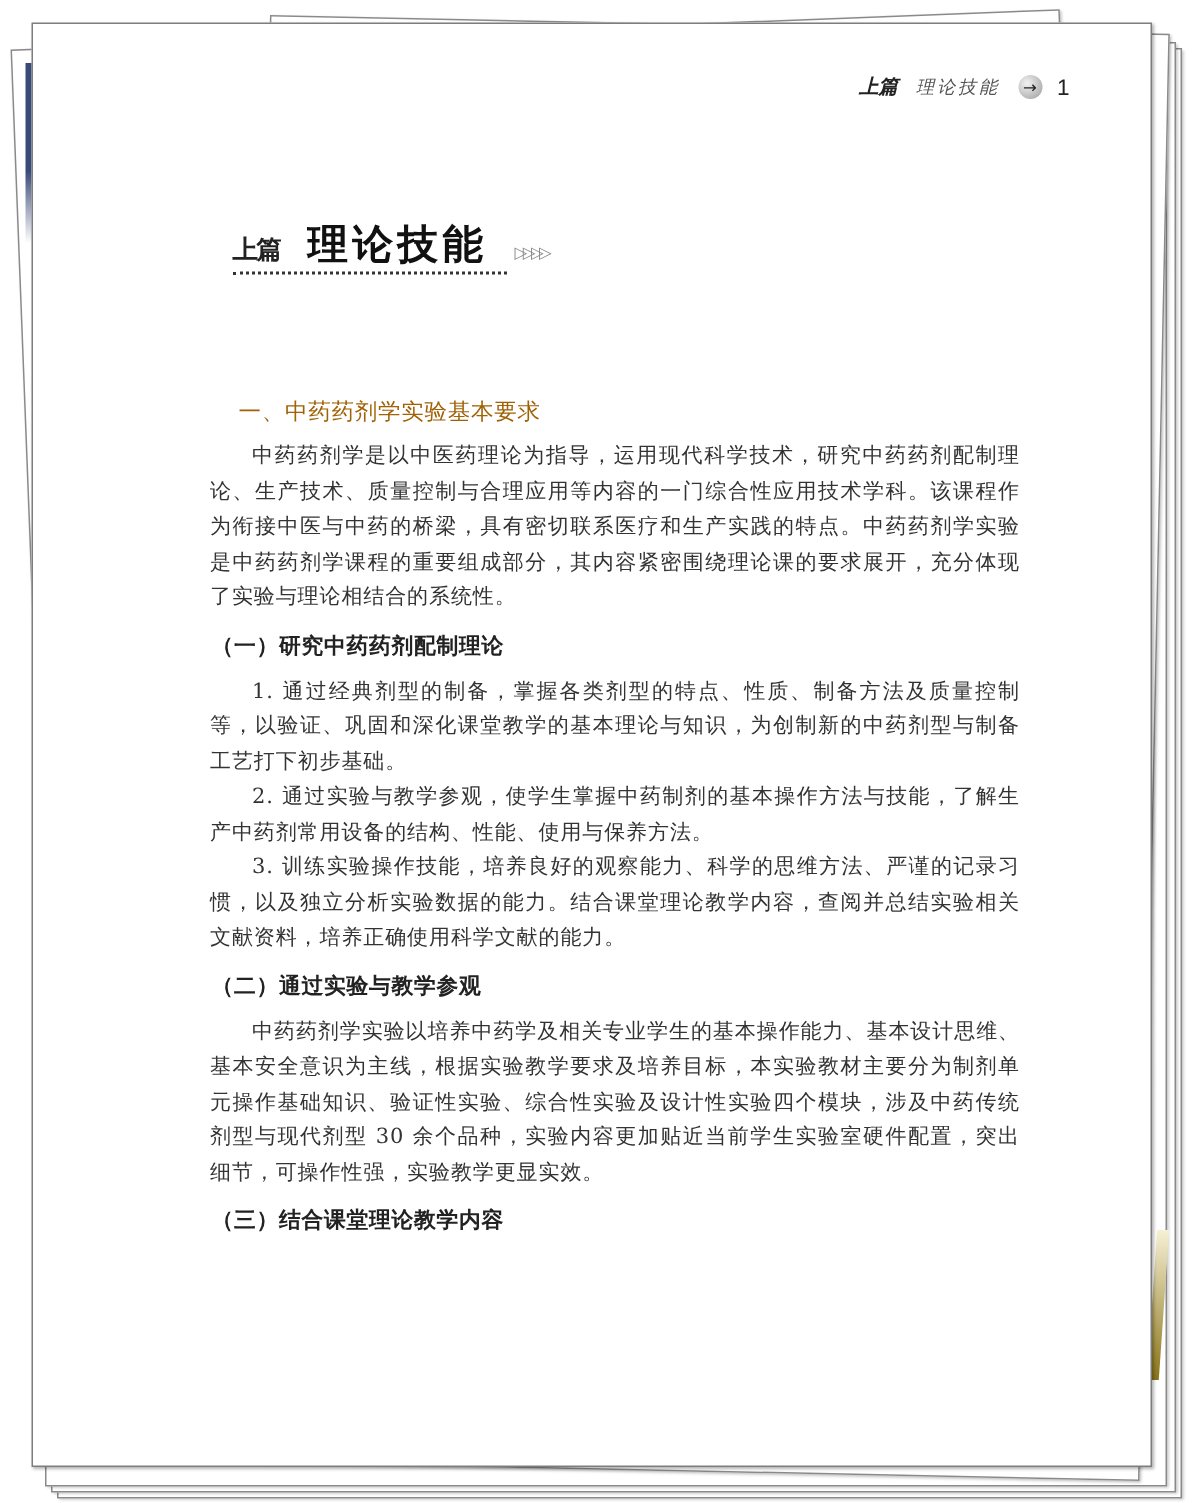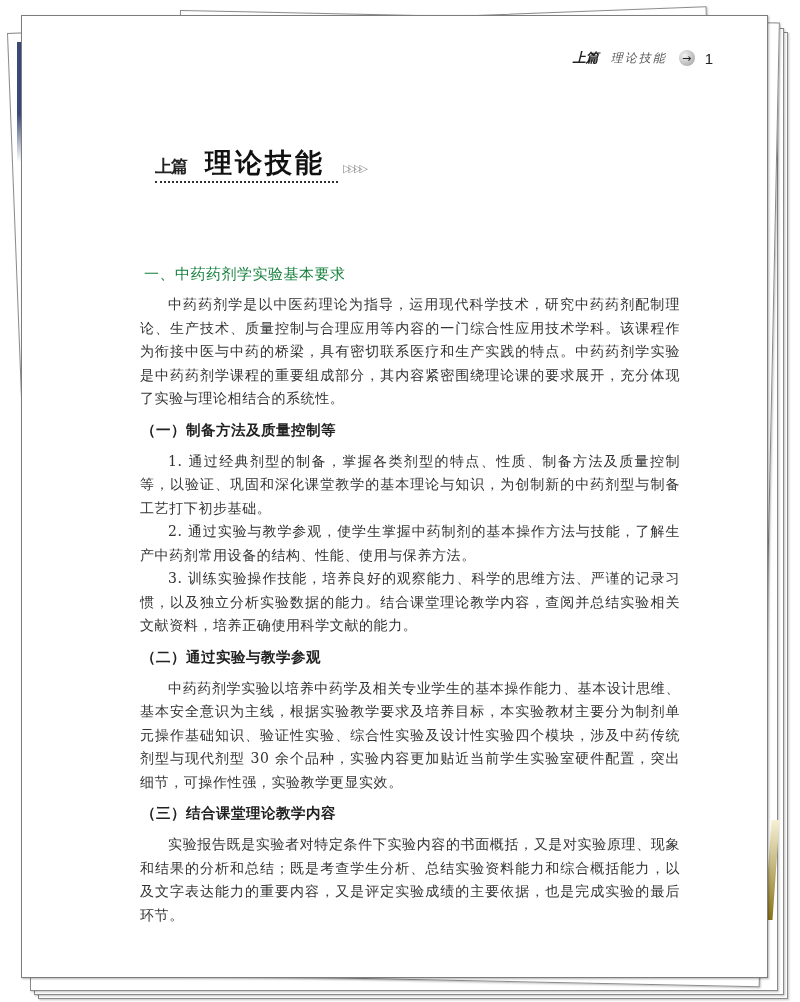"一、中药药剂学实验基本要求" .h1 { color: #15803d -> #a16207; margin-left: 4px -> 19px }
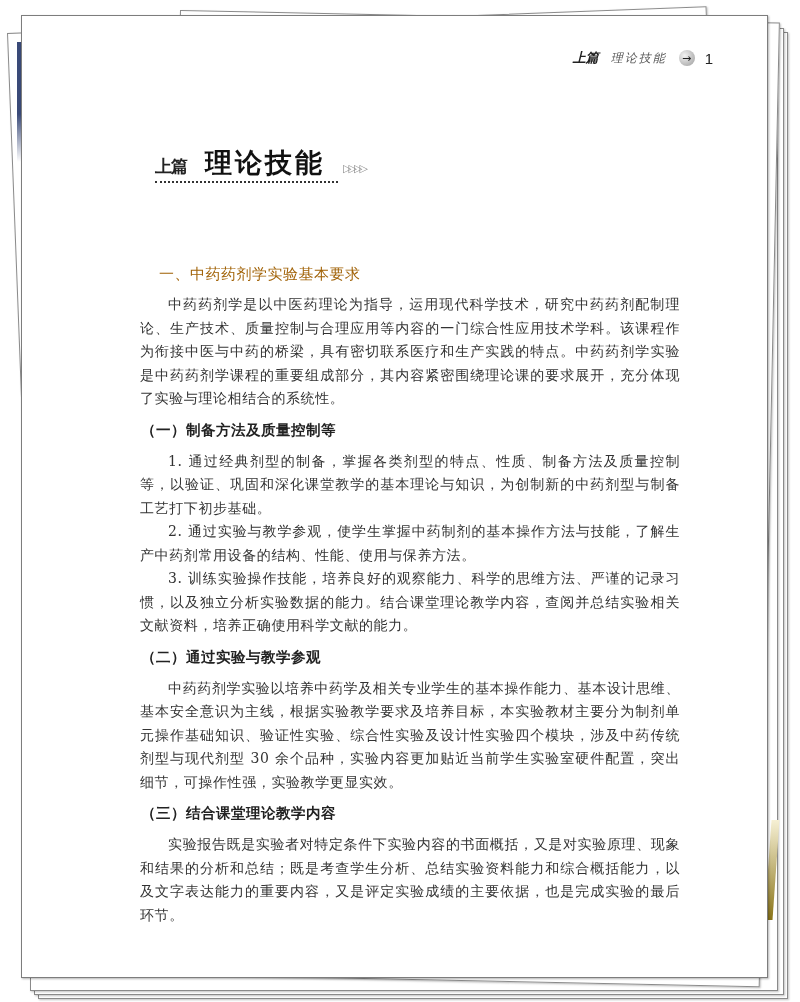"（一）制备方法及质量控制等" div.h2 { text: 制备方法及质量控制等 -> 研究中药药剂配制理论 }
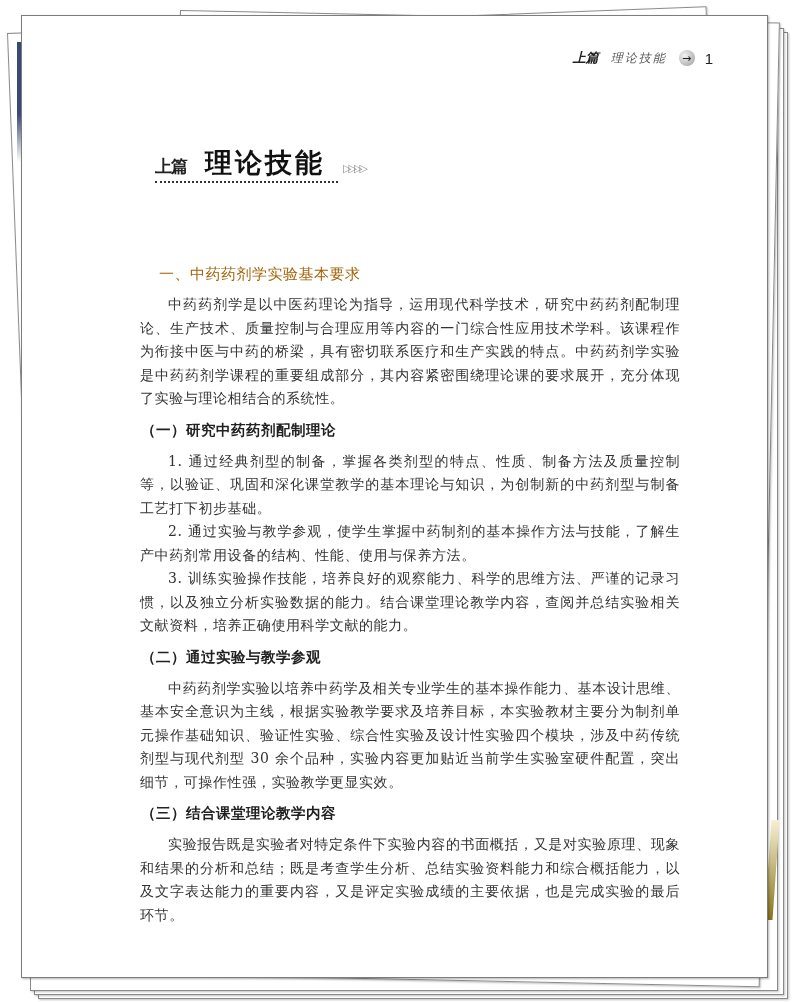"实验报告既是实验者对特定条件下实验内容的书面概括，又是对实验原理、现象和结果的分" p.para { html: <p>实验报告既是实验者对特定条件下实验内容的书面概括，又是对实验原理、现象和结果的分析和总结；既是考查学生分析、总结实验资料能力和综合概括能力，以及文字表达能力的重要内容，又是评定实验成绩的主要依据，也是完成实验的最后环节。</p> -> none }
